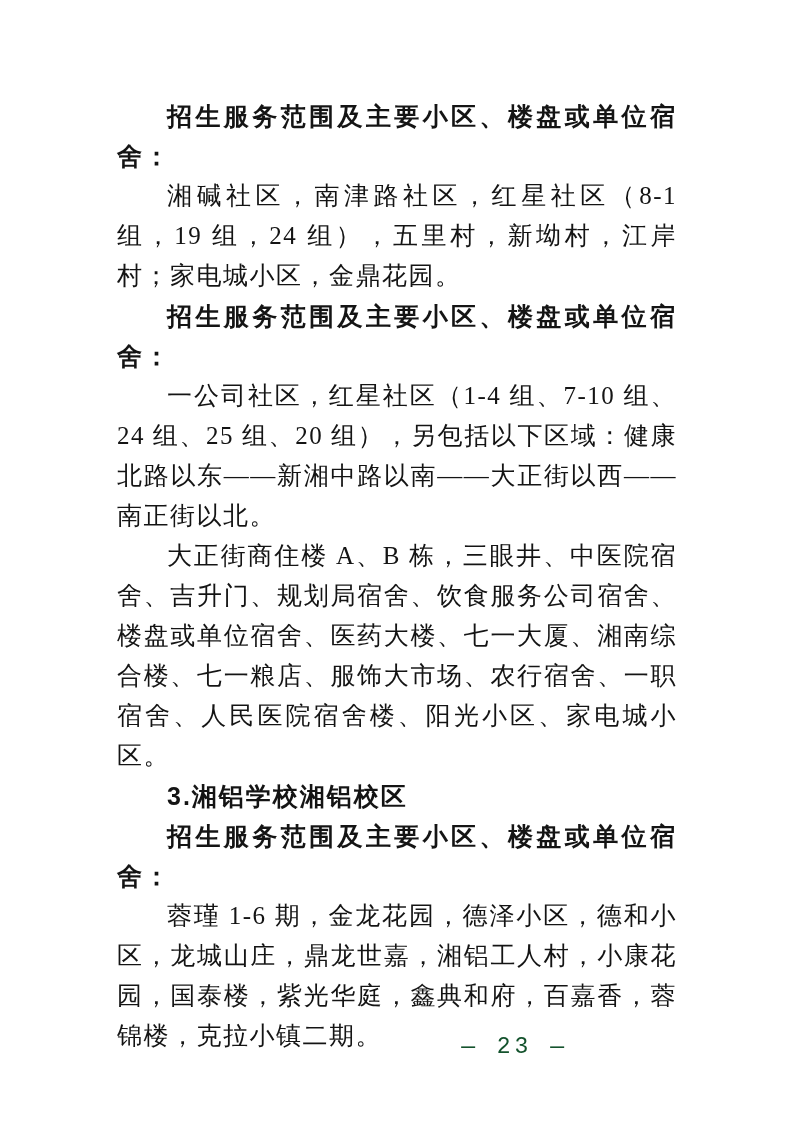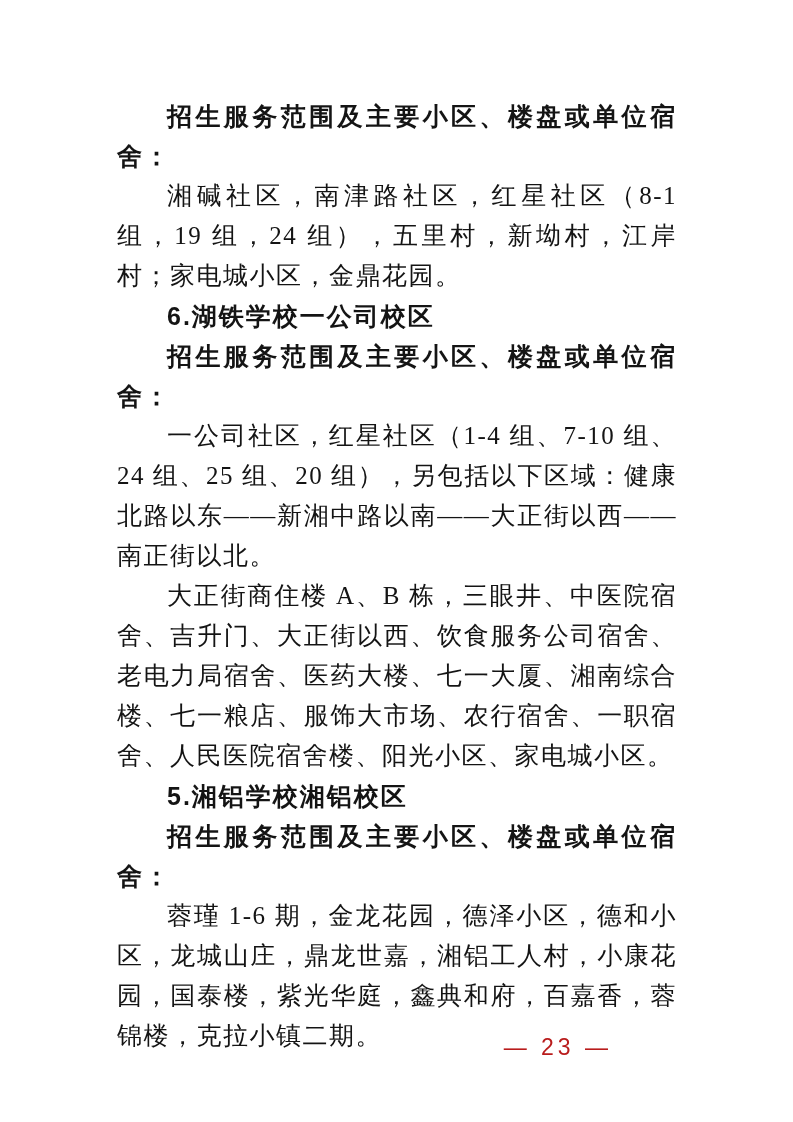"招生服务范围及主要小区、楼盘或单位宿舍：" .page { padding-left: 44px -> none }
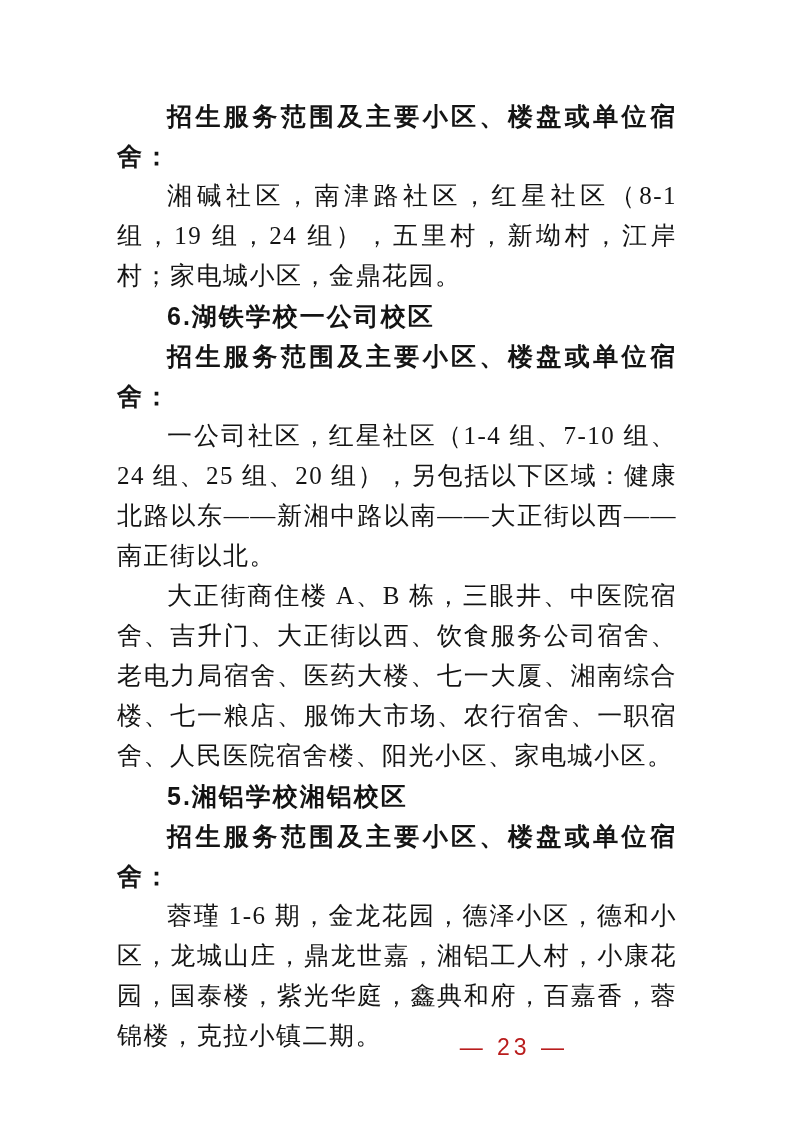"6.湖铁学校一公司校区" p.block { html: <p>6.湖铁学校一公司校区</p> -> none }
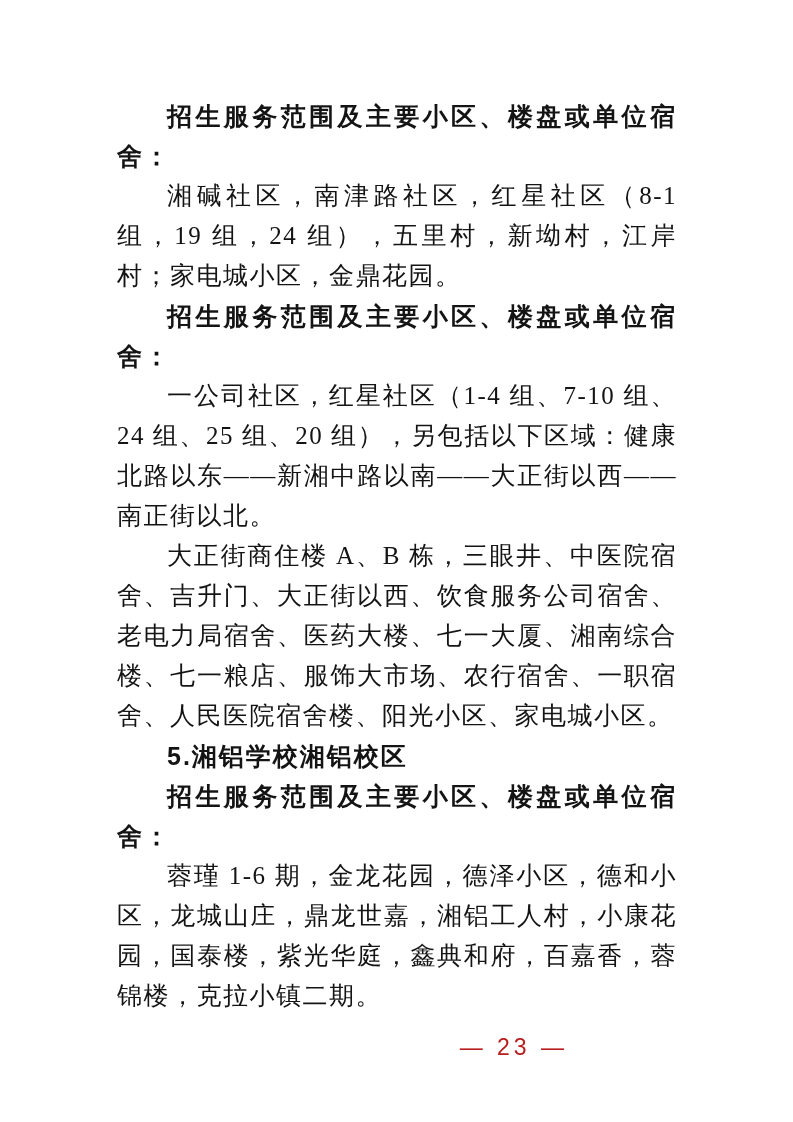"大正街商住楼 A、B" p.block { text: 大正街以西、饮食服务公司宿舍、老电力局 -> 规划局宿舍、饮食服务公司宿舍、楼盘或单位 }
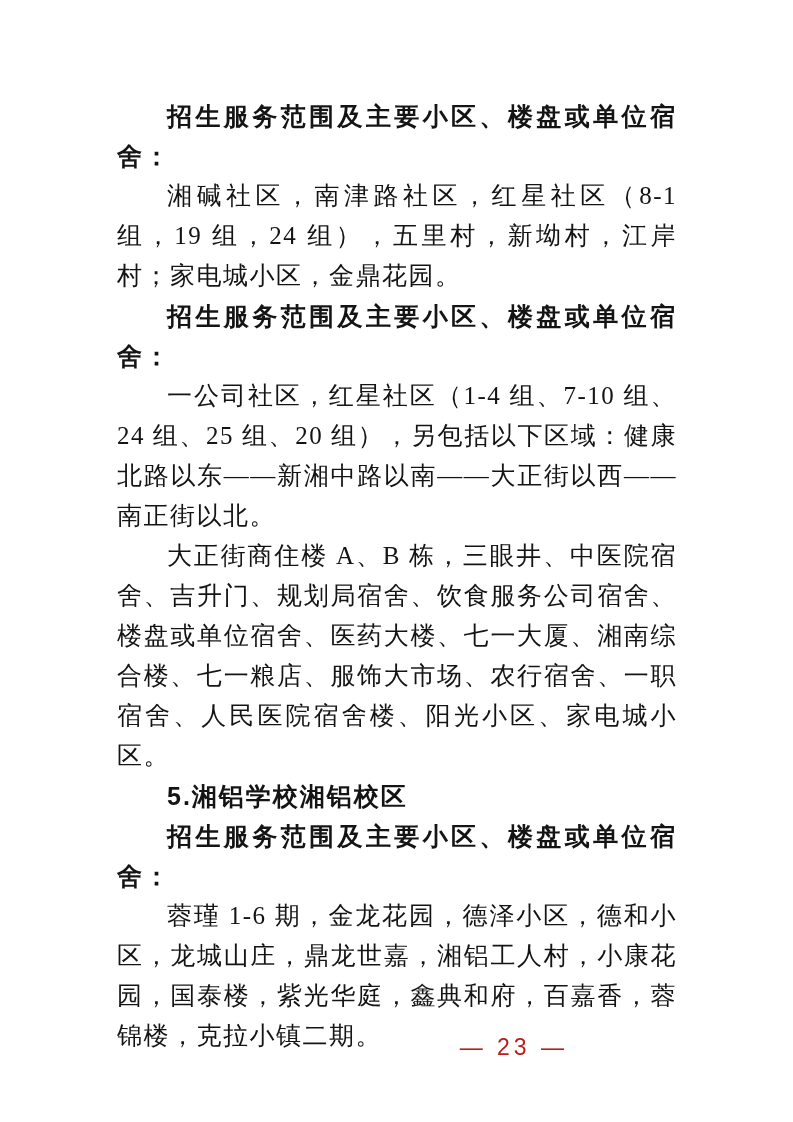"5.湘铝学校湘铝校区" p.block { text: 5 -> 3 }
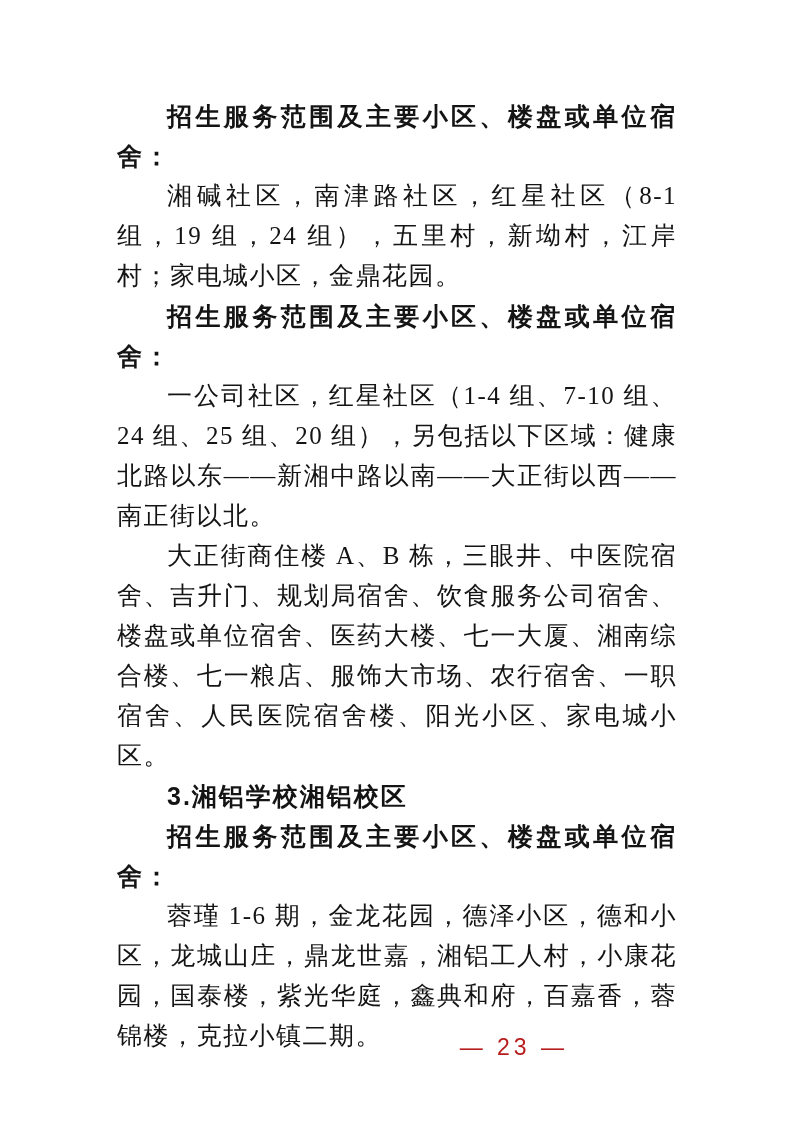"— 23 —" .footer { color: #b91c1c -> #14532d; font-family: Liberation Sans, sans-serif -> Liberation Mono, monospace }
